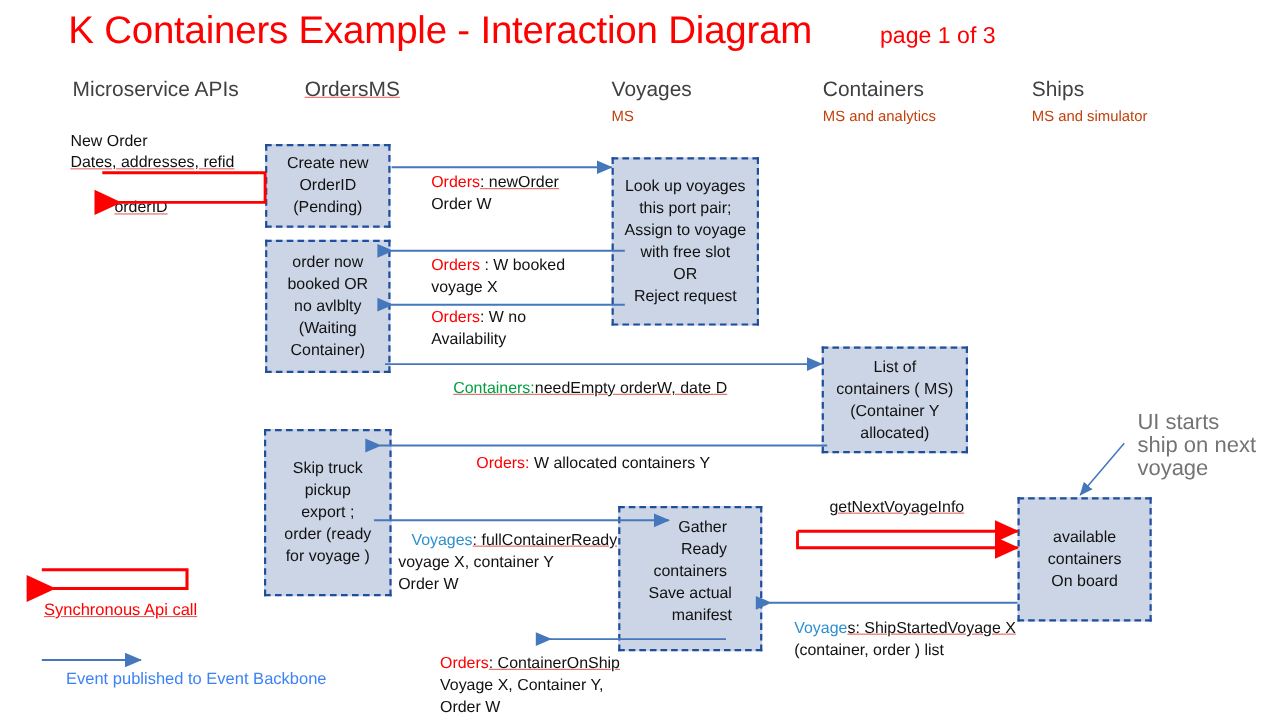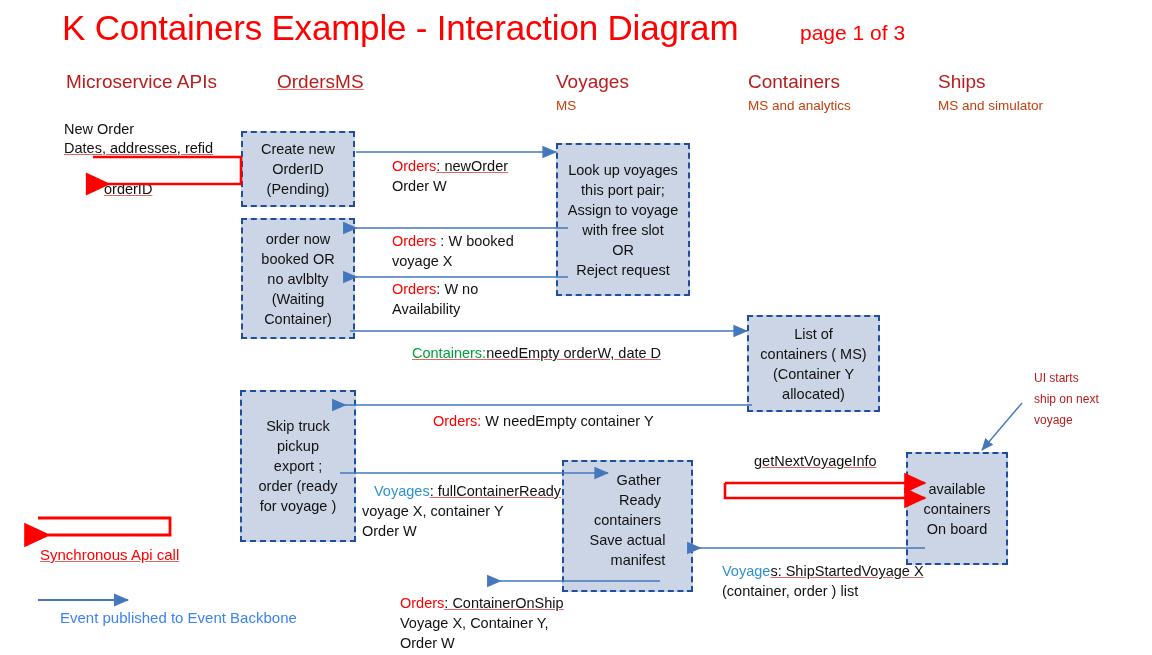"Microservice APIs" .col-head { color: #b91c1c -> #404040 }
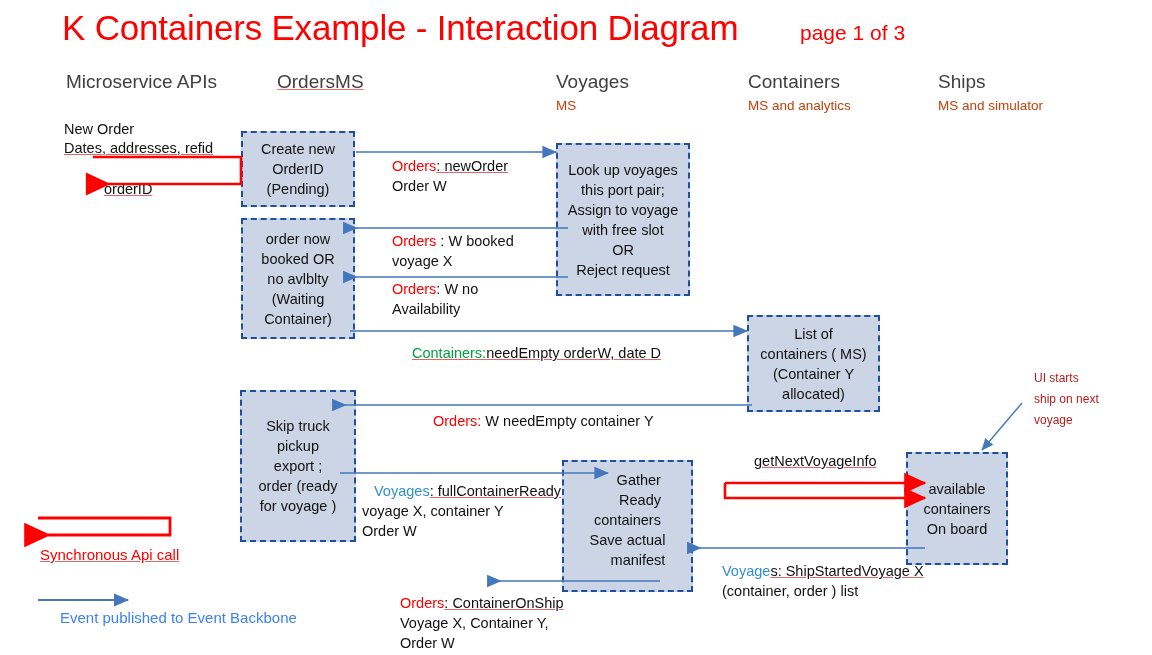"UI starts" .anno { color: #b91c1c -> #737373; font-size: 12px -> 20px }
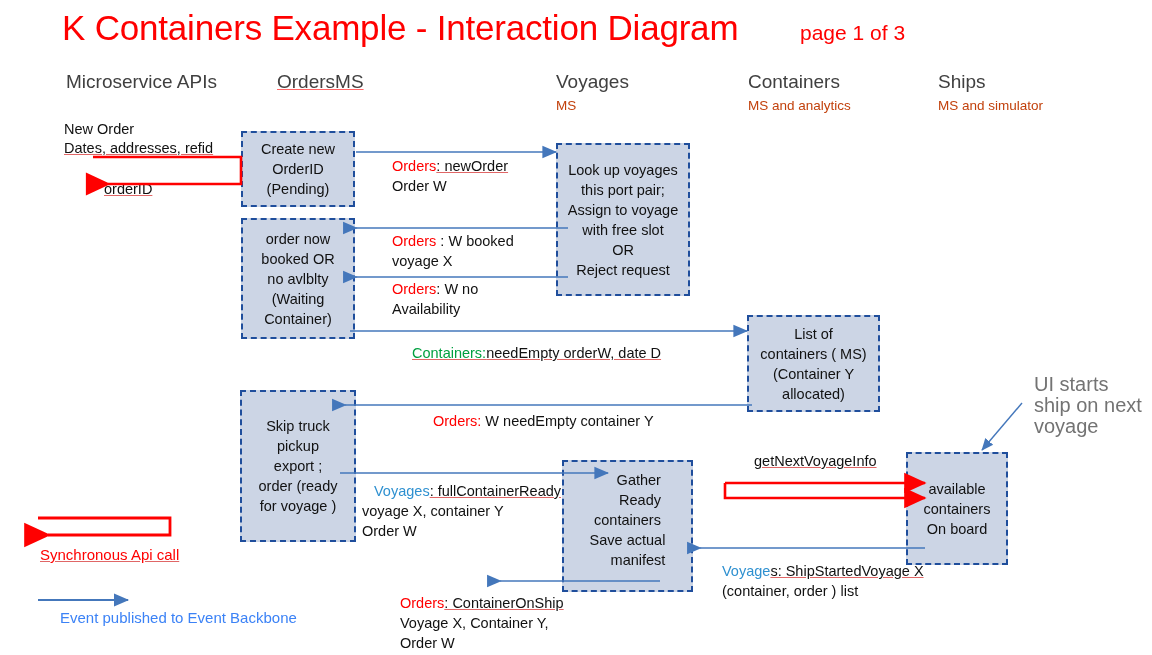"W needEmpty container Y" span { text: needEmpty  container -> allocated  containers }
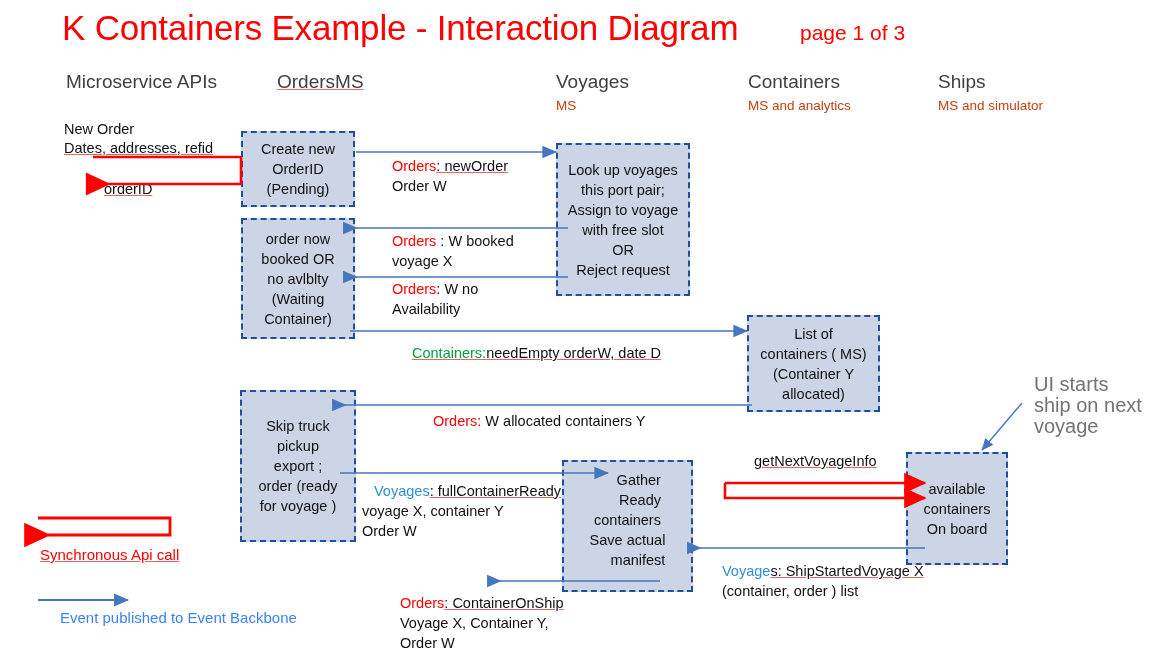"available" div.abs { left: 906px -> 925px; width: 102px -> 122px }
